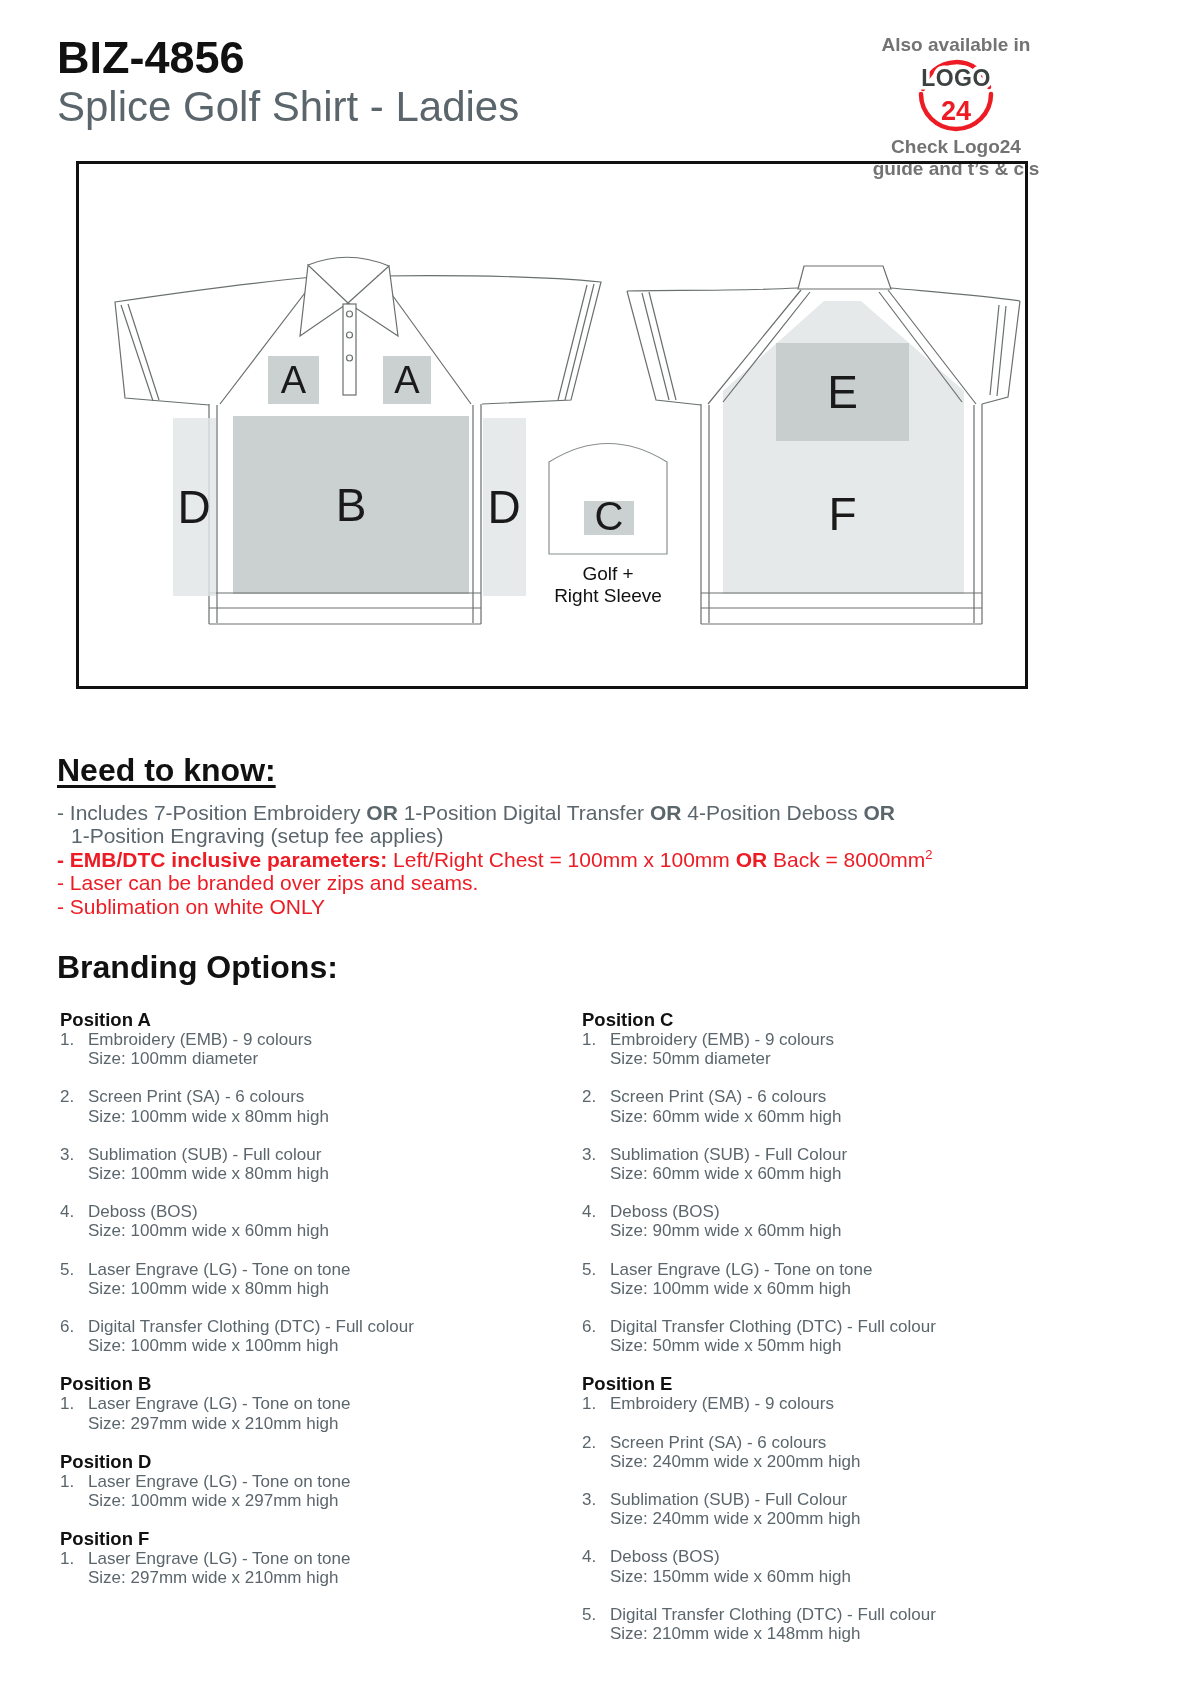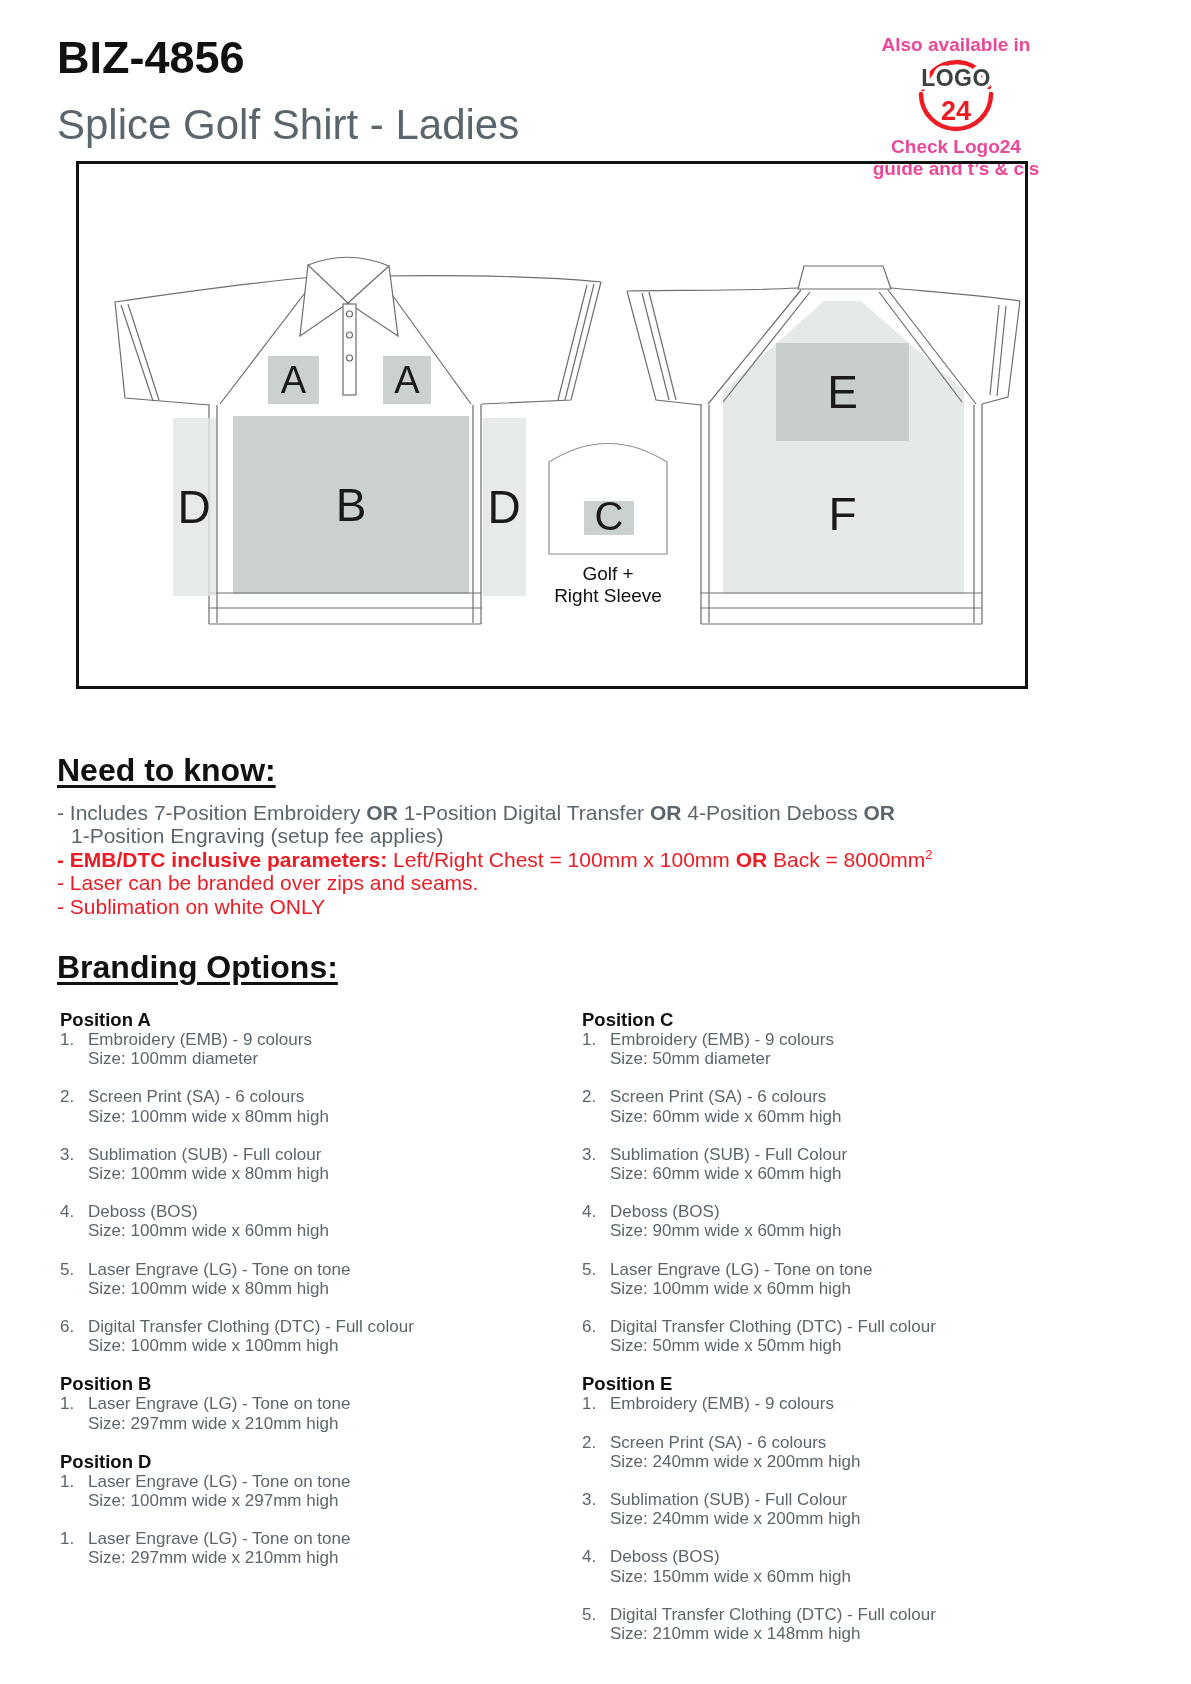"Also available in" .logo-block { color: #ec4899 -> #737373 }
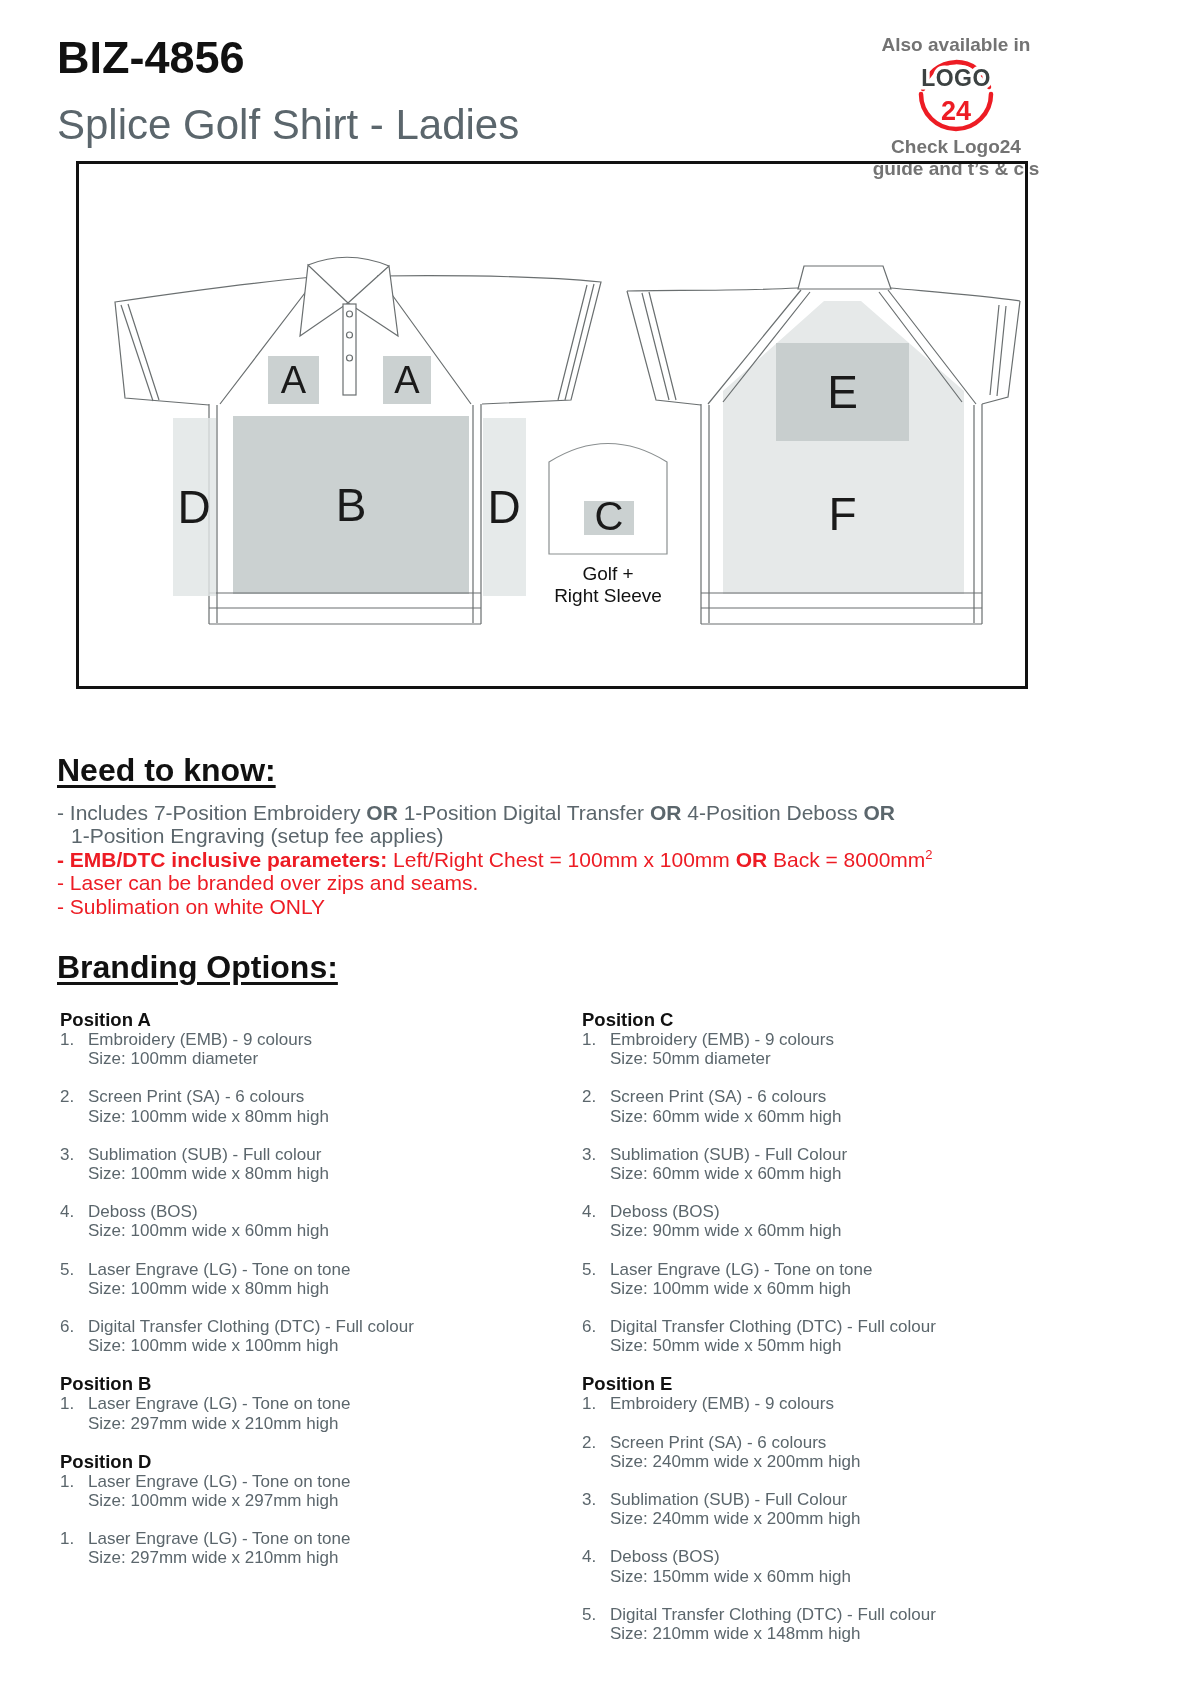"Splice Golf Shirt - Ladies" .product-name { margin-top: 20px -> 2px }
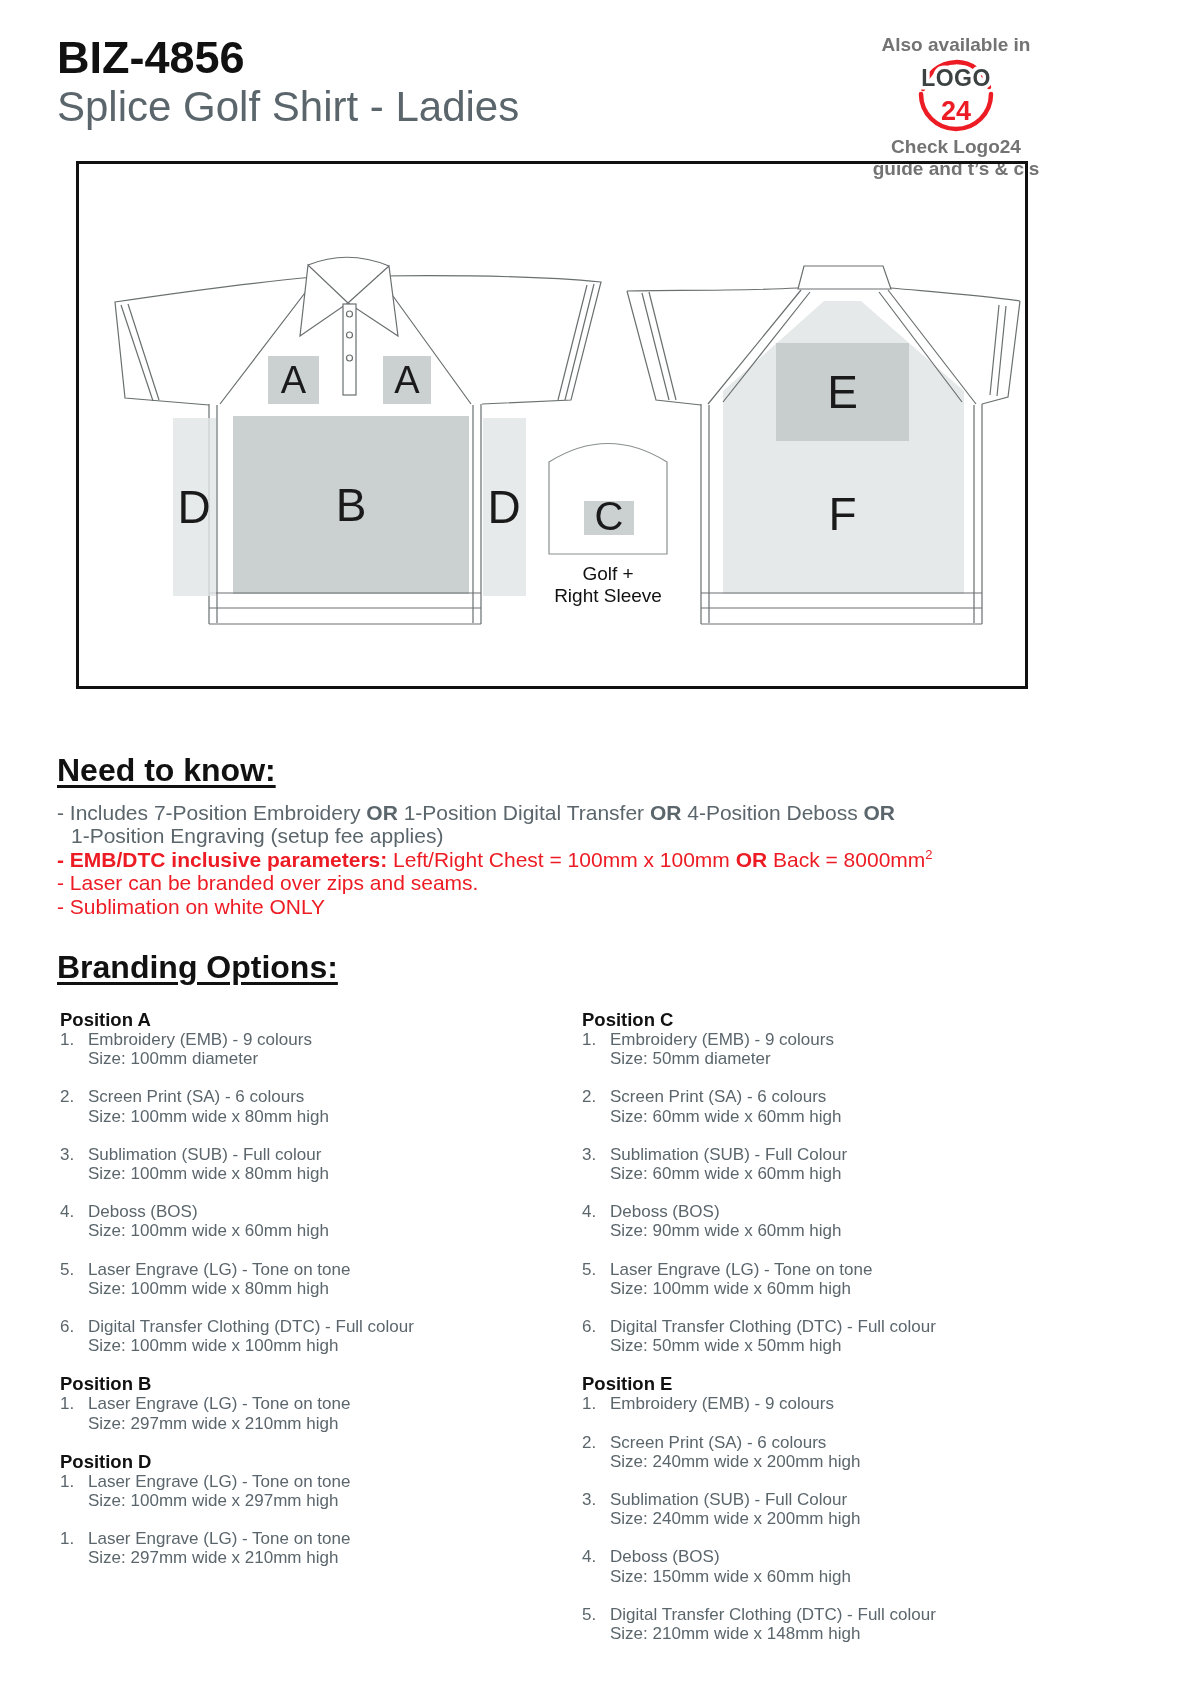"Branding Options:" .bo-heading { text-decoration: underline -> none }
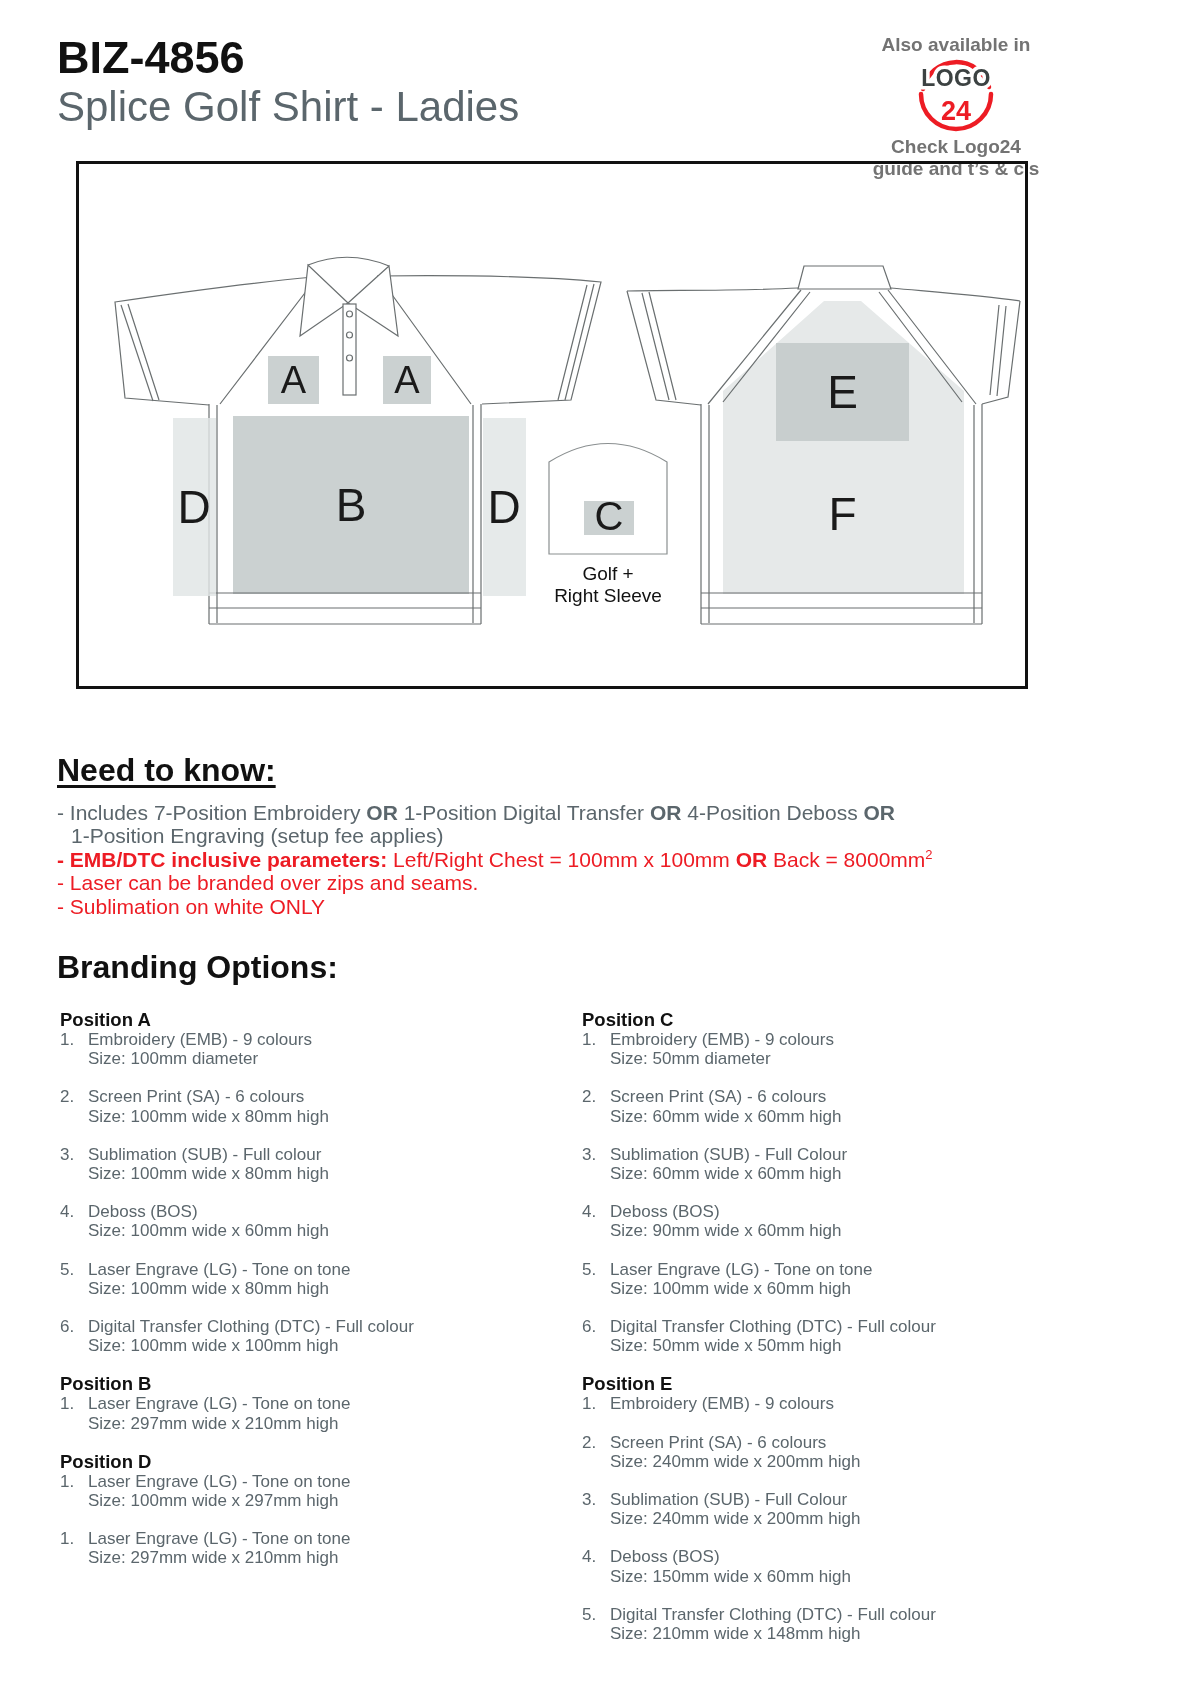"Position F" h3 { html: none -> <h3>Position F</h3> }
